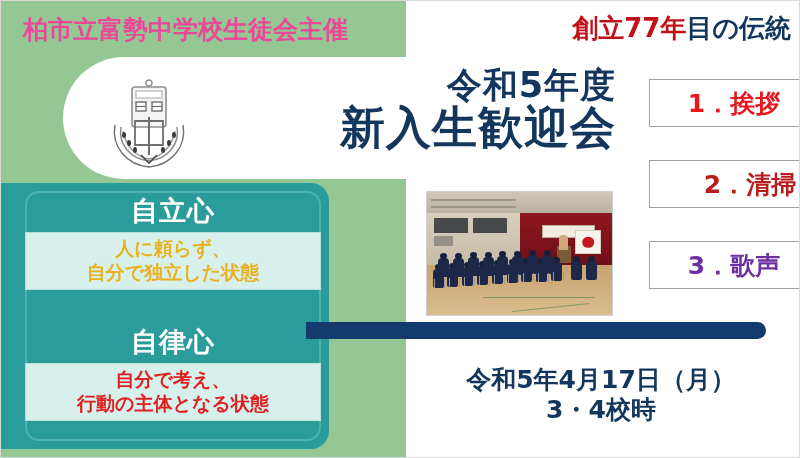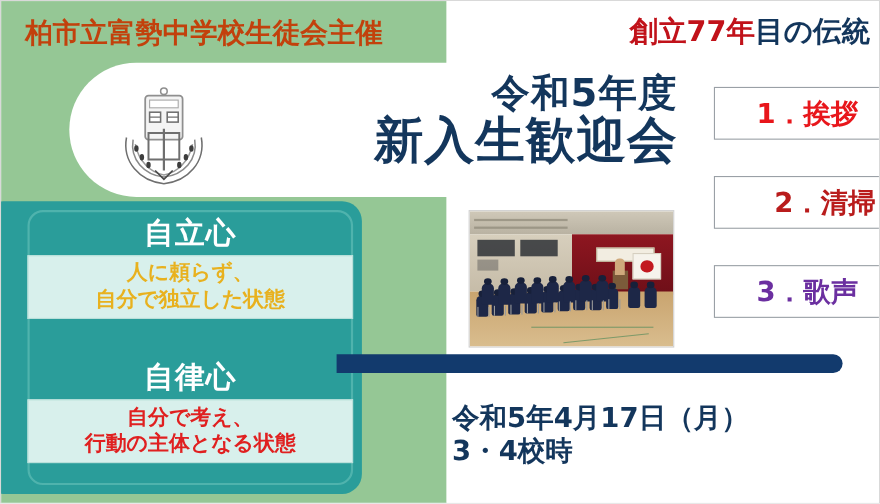"柏市立富勢中学校生徒会主催" .org-line { color: #c2410c -> #ec4899 }
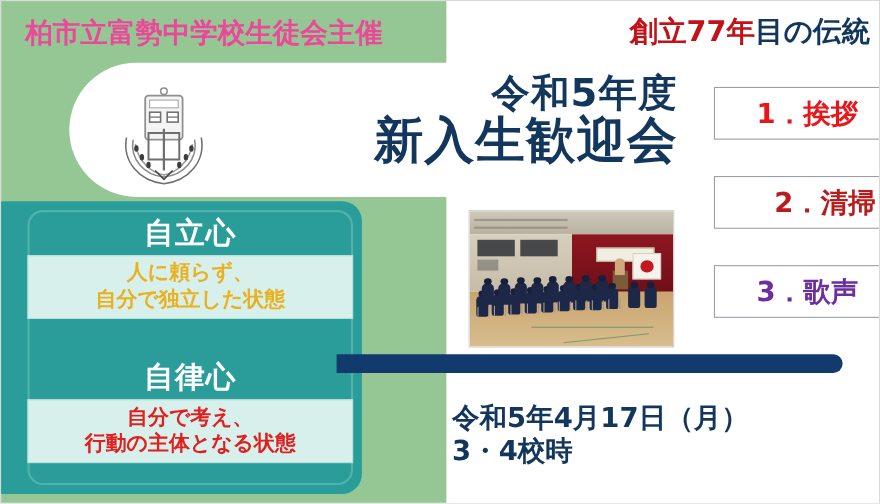"自立心" .concept-heading { font-family: none -> Liberation Mono, monospace }
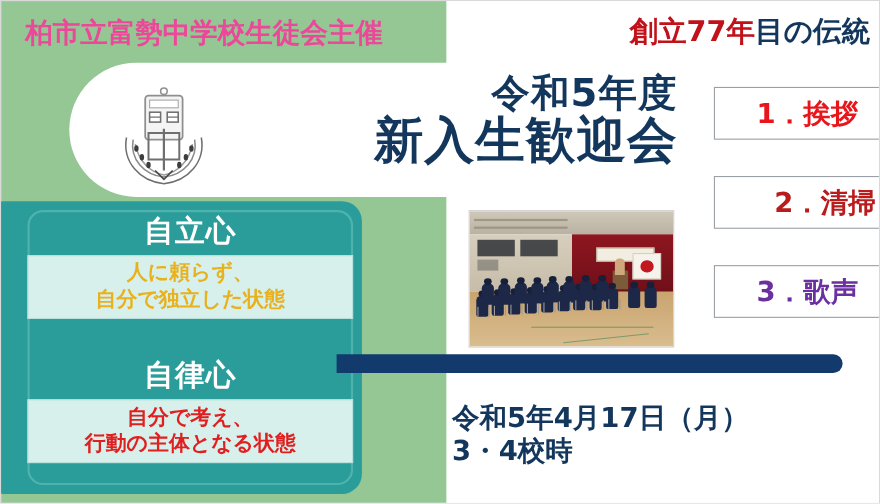"令和5年4月17日（月）" .date-block { text-align: none -> center }
